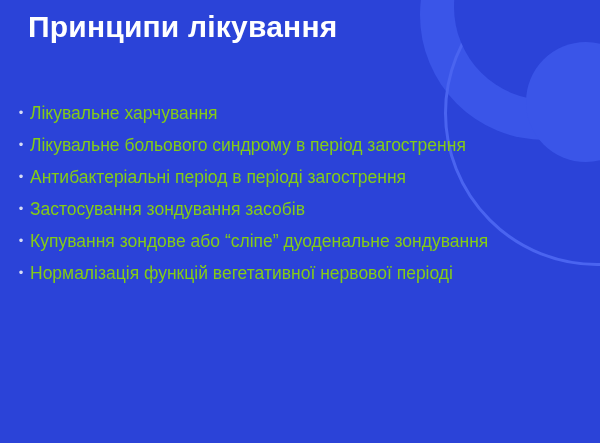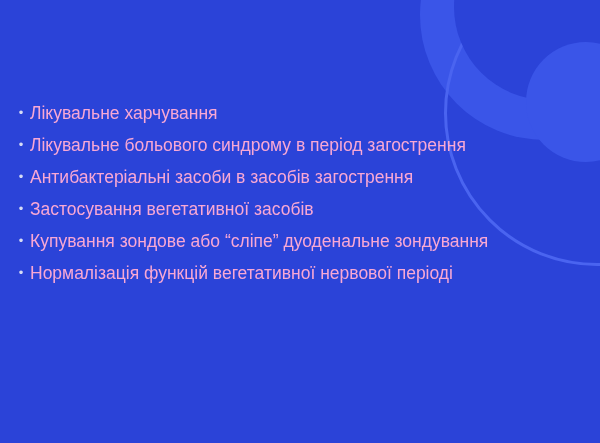"Принципи лікування" div.title { html: none -> <div>Принципи лікування</div> }
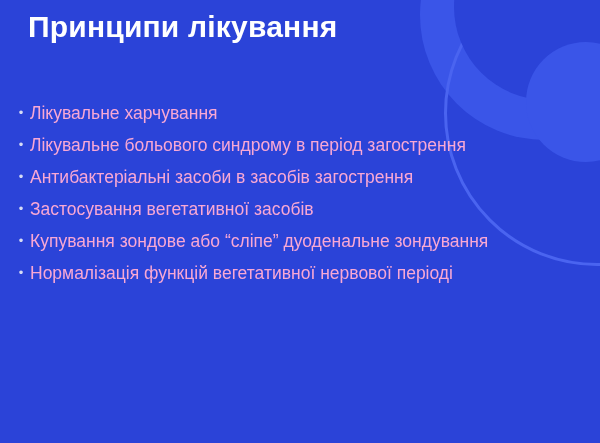"Лікувальне харчування" .bullet-text { color: #f9a8d4 -> #84cc16 }
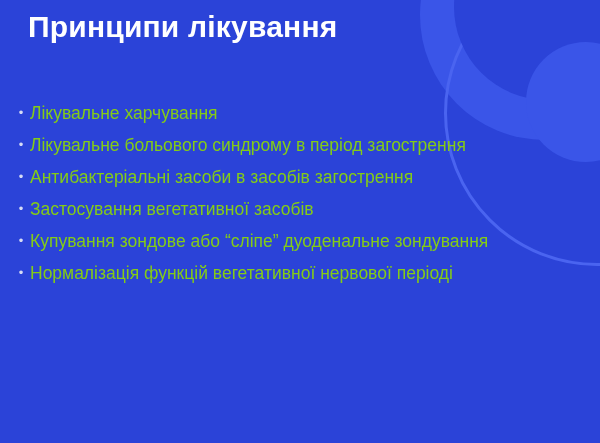"Антибактеріальні засоби в засобів" span.bullet-text { text: засоби в засобів -> період в періоді }
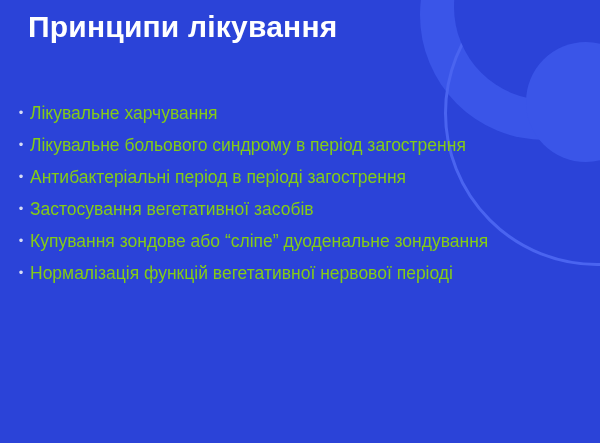"Застосування вегетативної засобів" span.bullet-text { text: вегетативної -> зондування }
